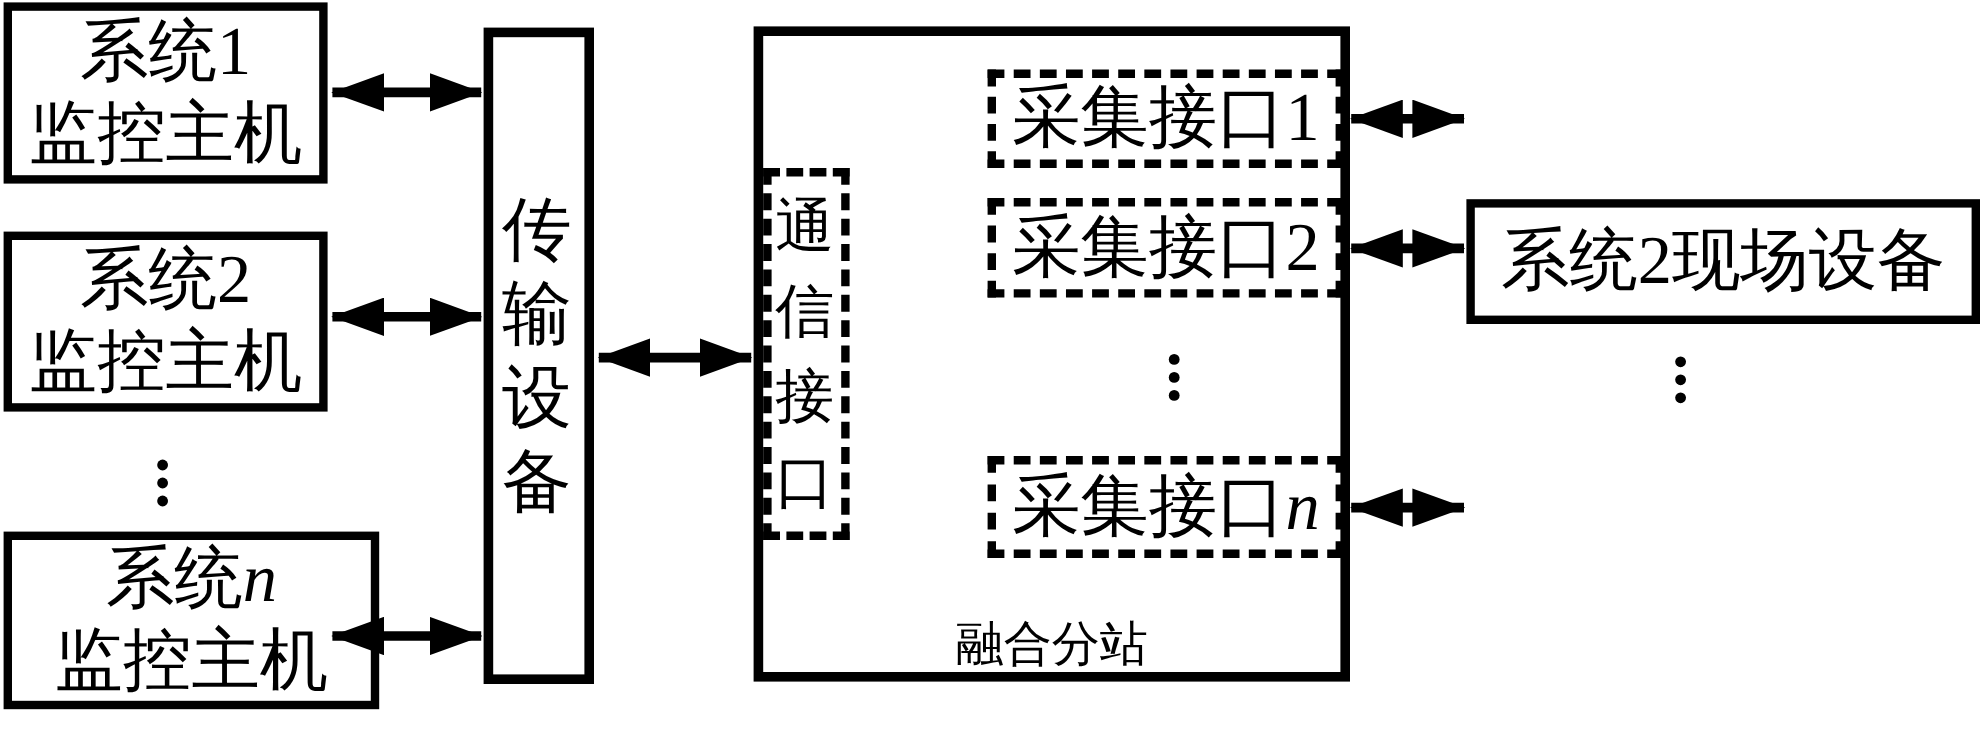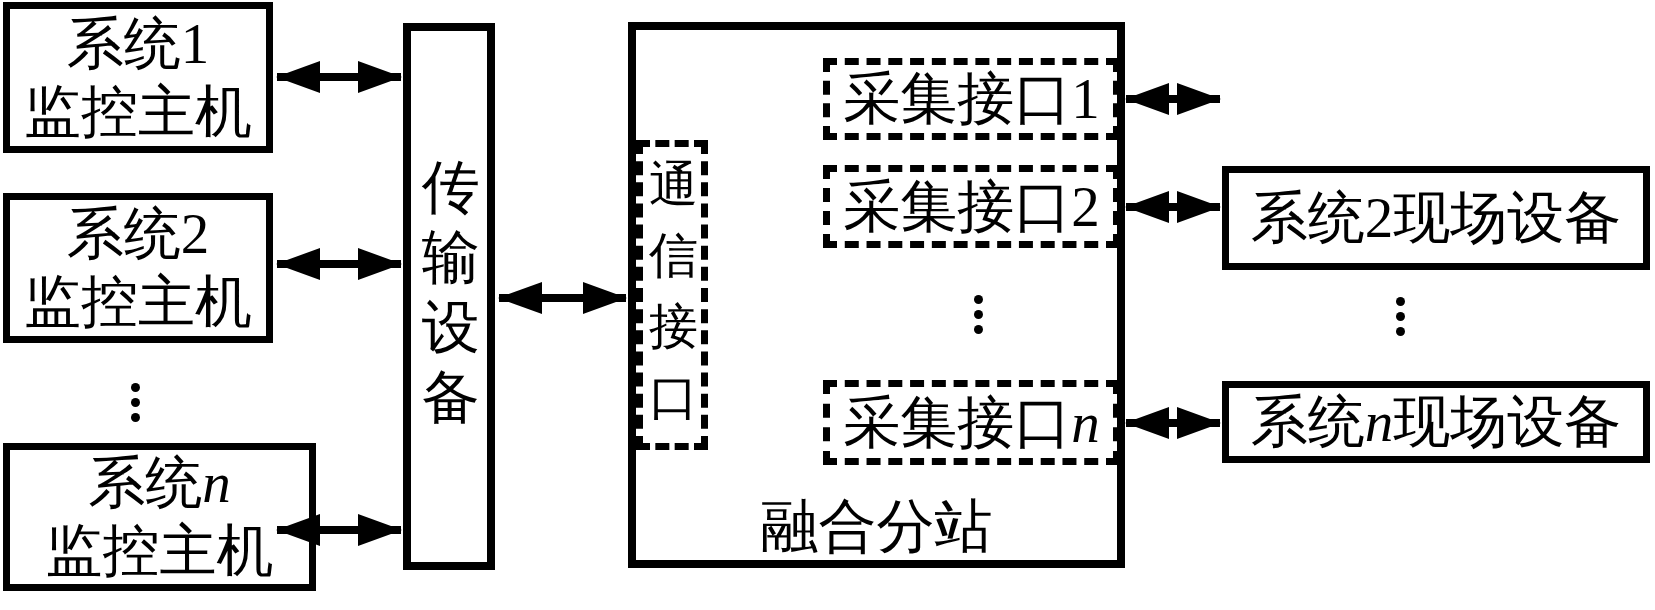"传输设备" .vlabel { font-family: Liberation Mono, monospace -> none; text-align: right -> left }
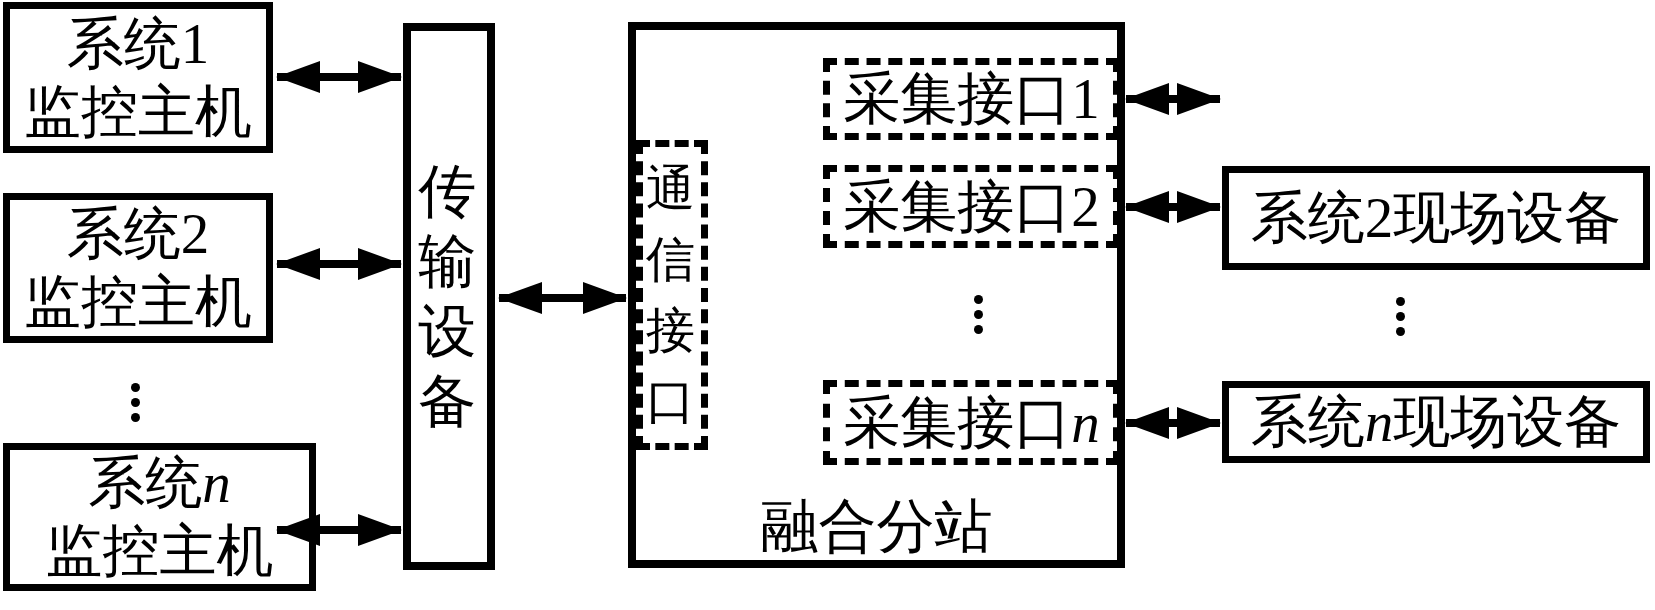"系统n现场设备" div.box { html: <div> <div><span>系统</span><span>n</span><span>现场设备</span></div> </div> -> none }
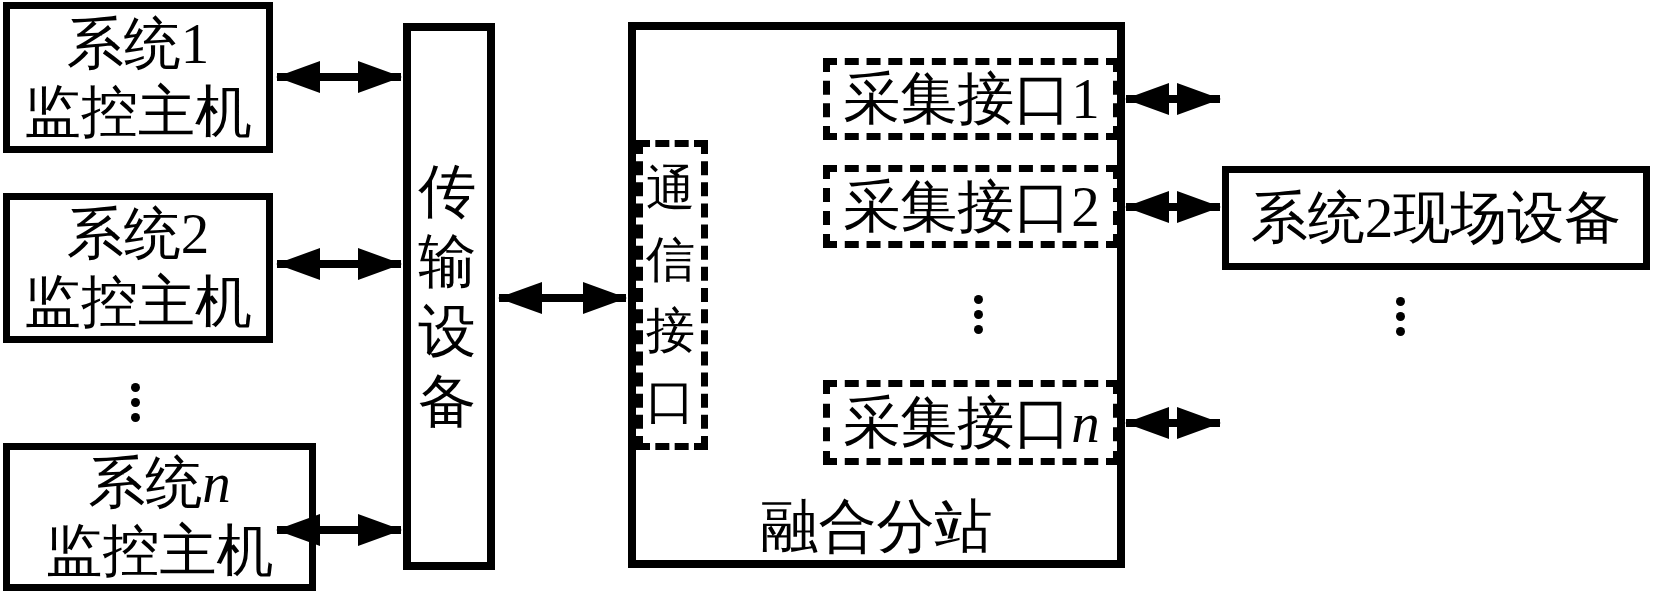"融合分站" .caption { font-size: 58px -> 40px; margin-top: none -> 10px }
